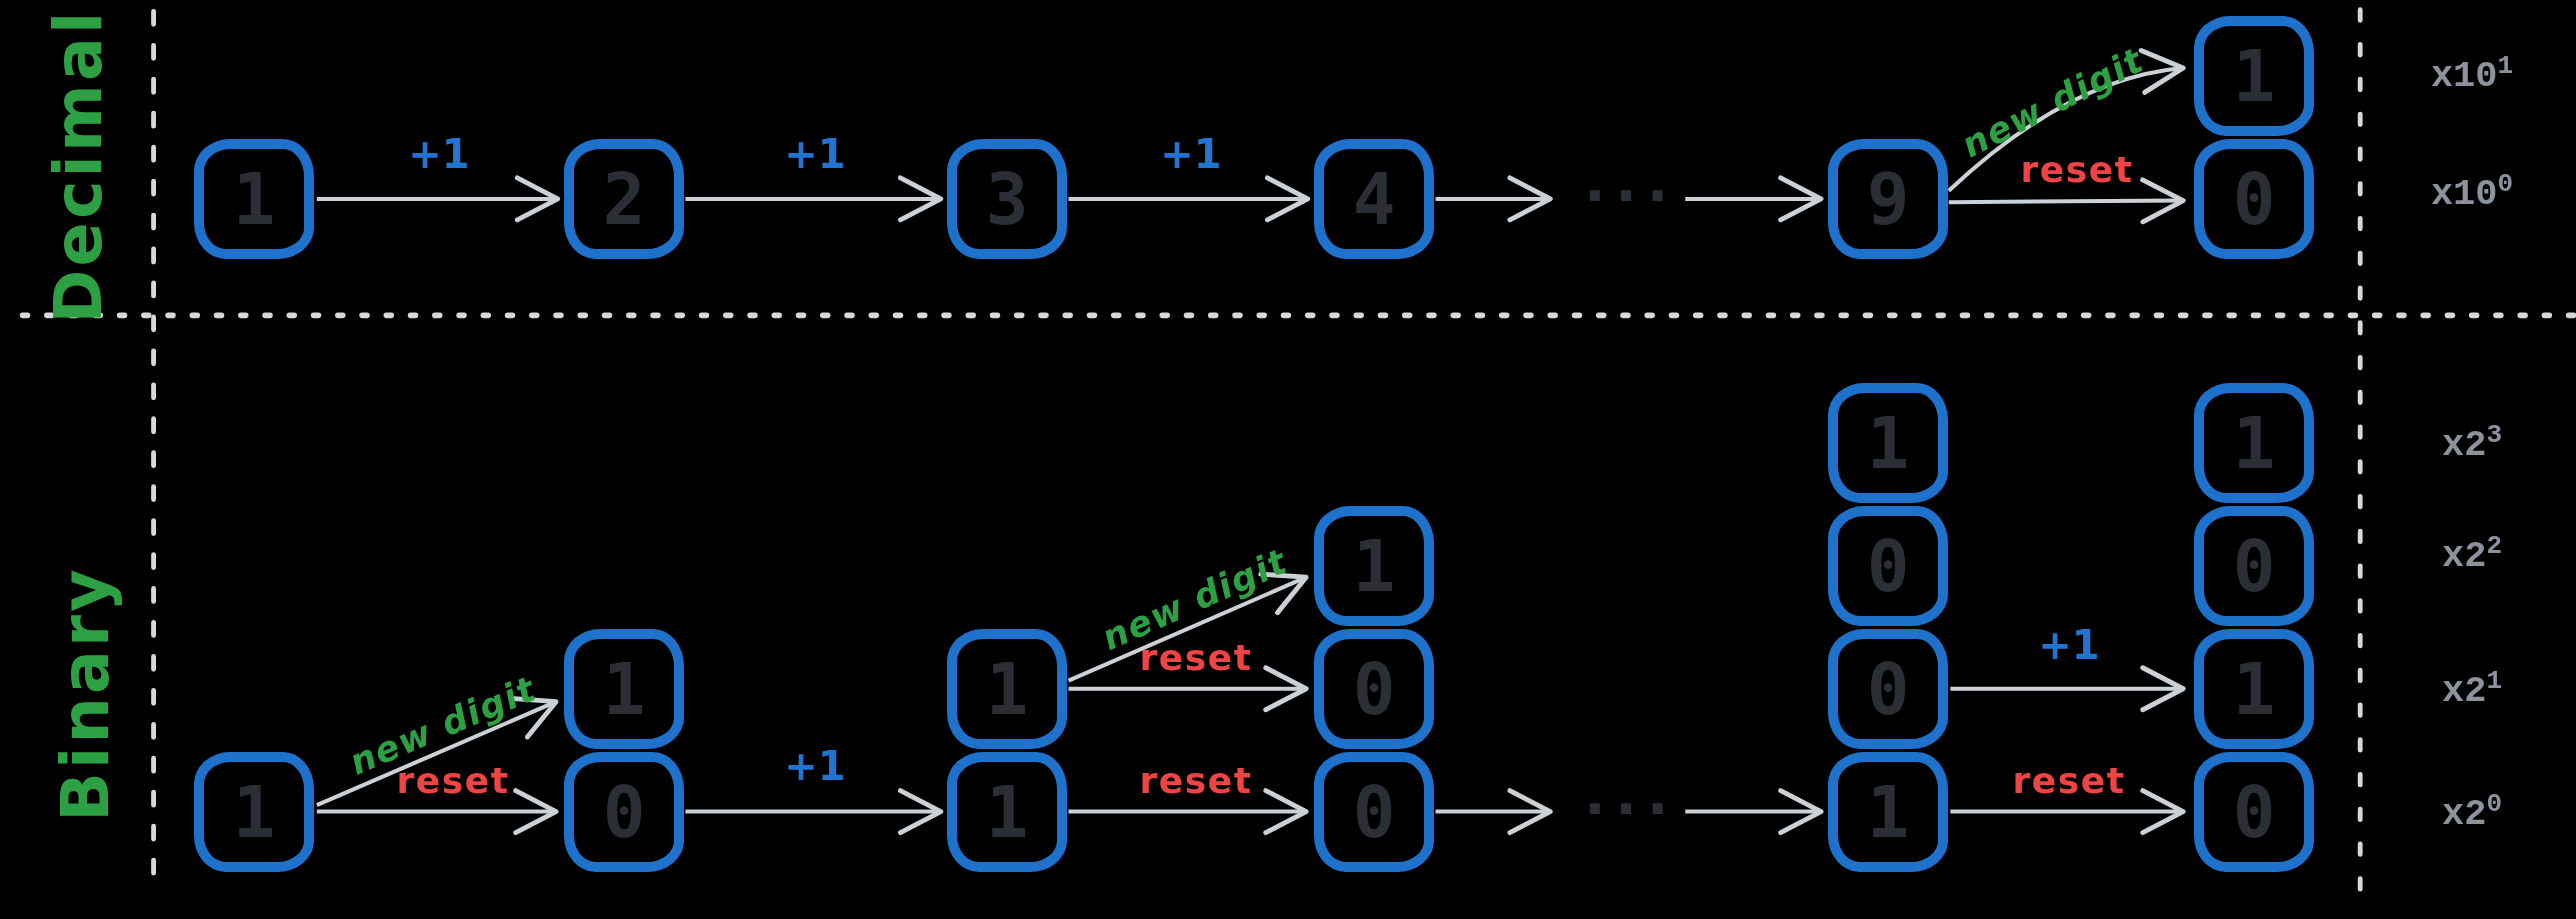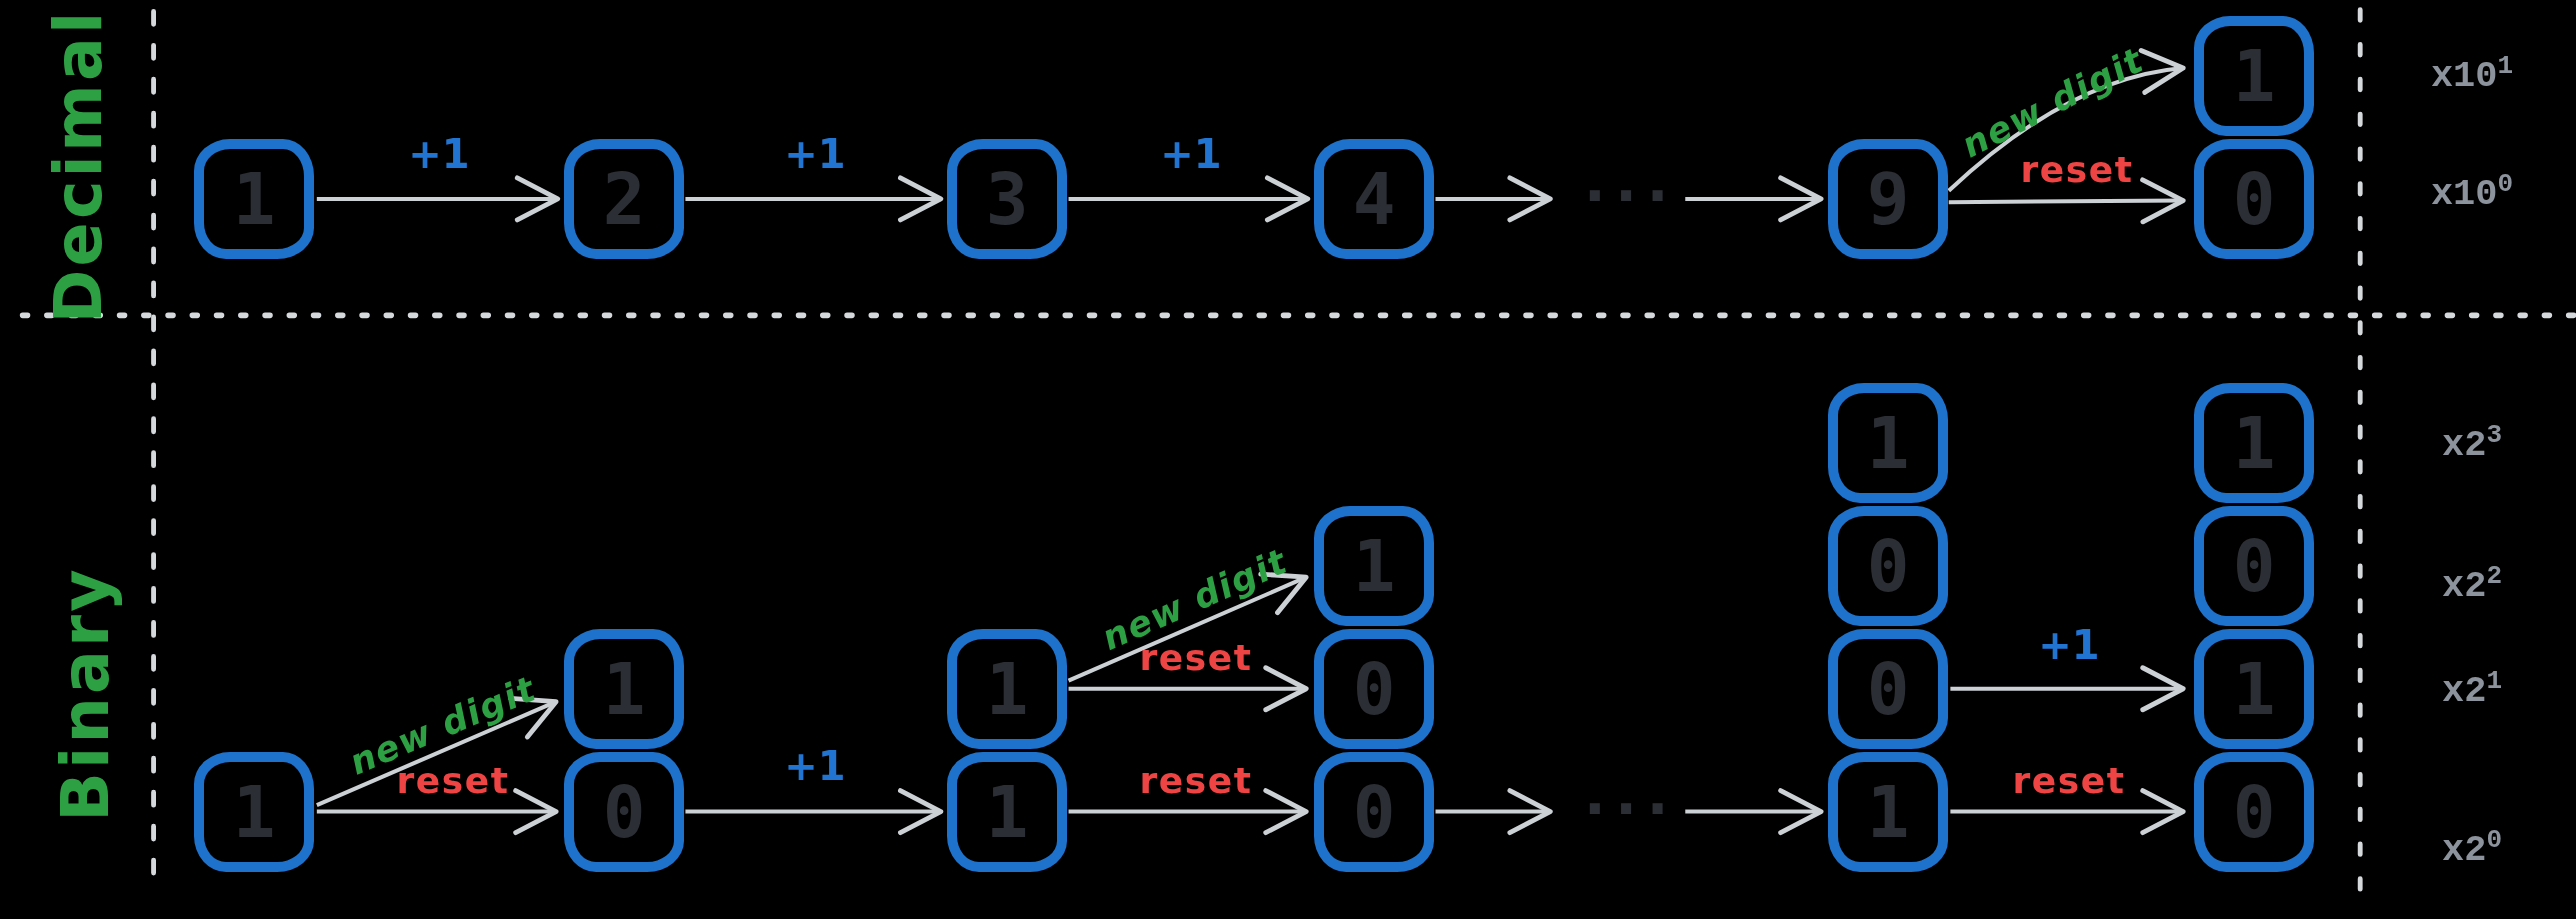"x22" div.pow { top: 584px -> 554px }
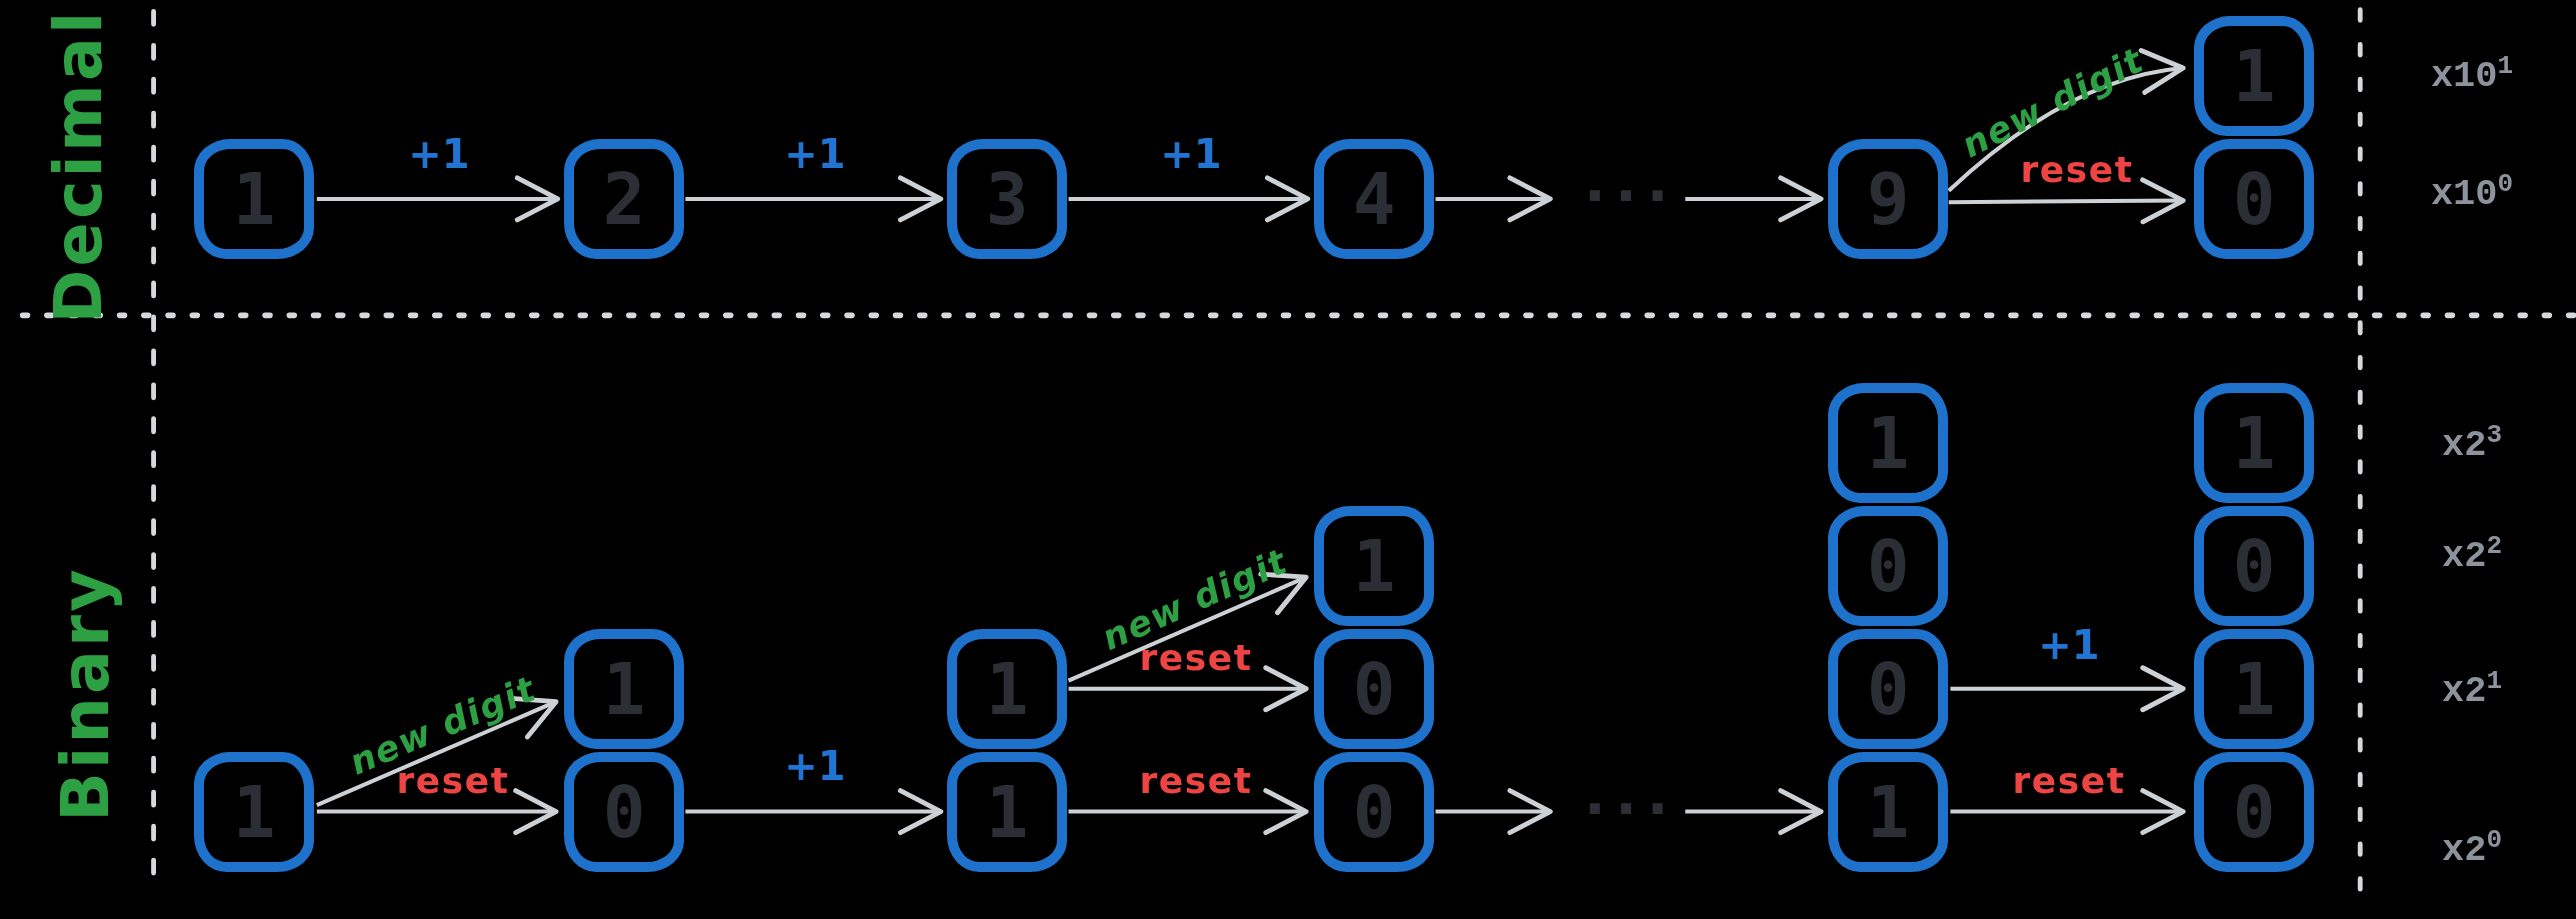"x20" div.pow { margin-top: 36px -> none }
